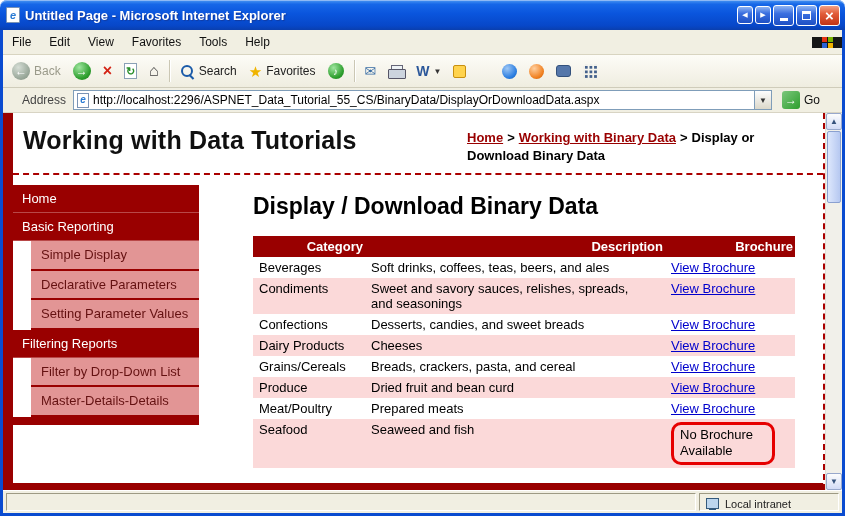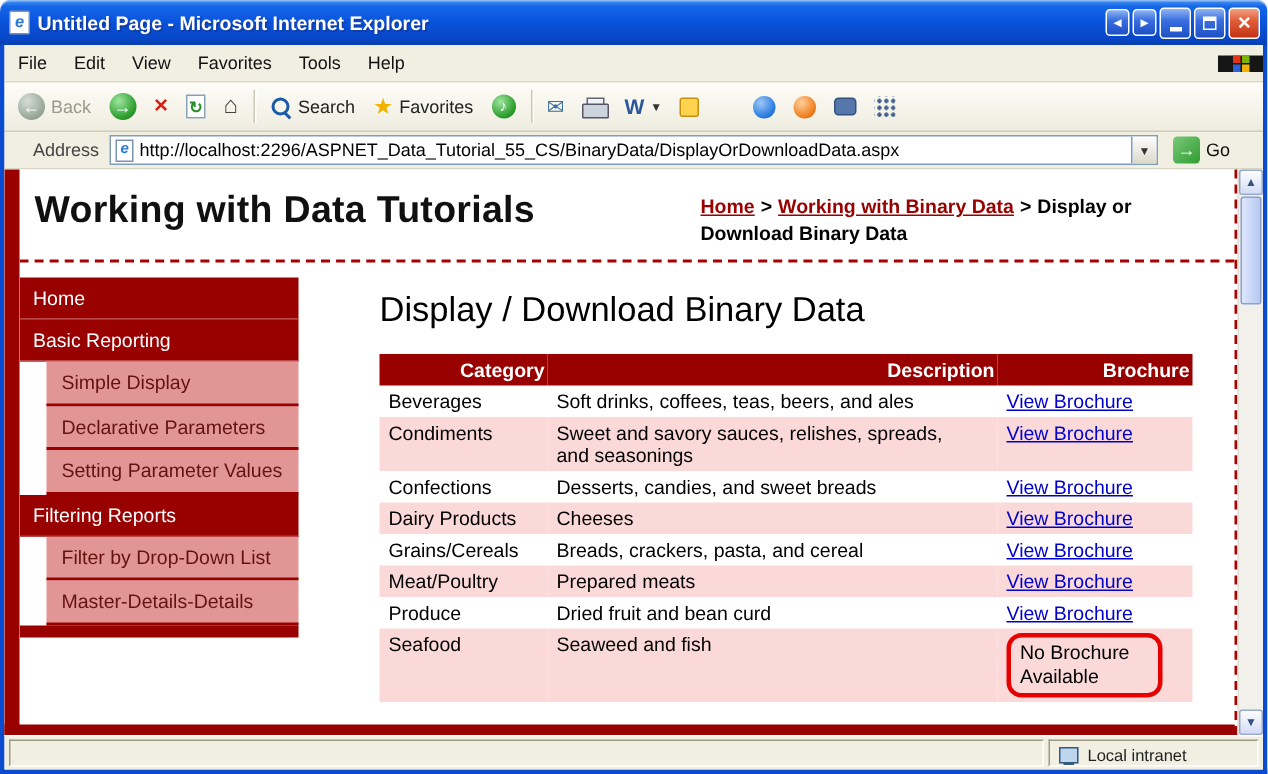"Display / Download Binary Data" .heading { font-weight: normal -> bold }
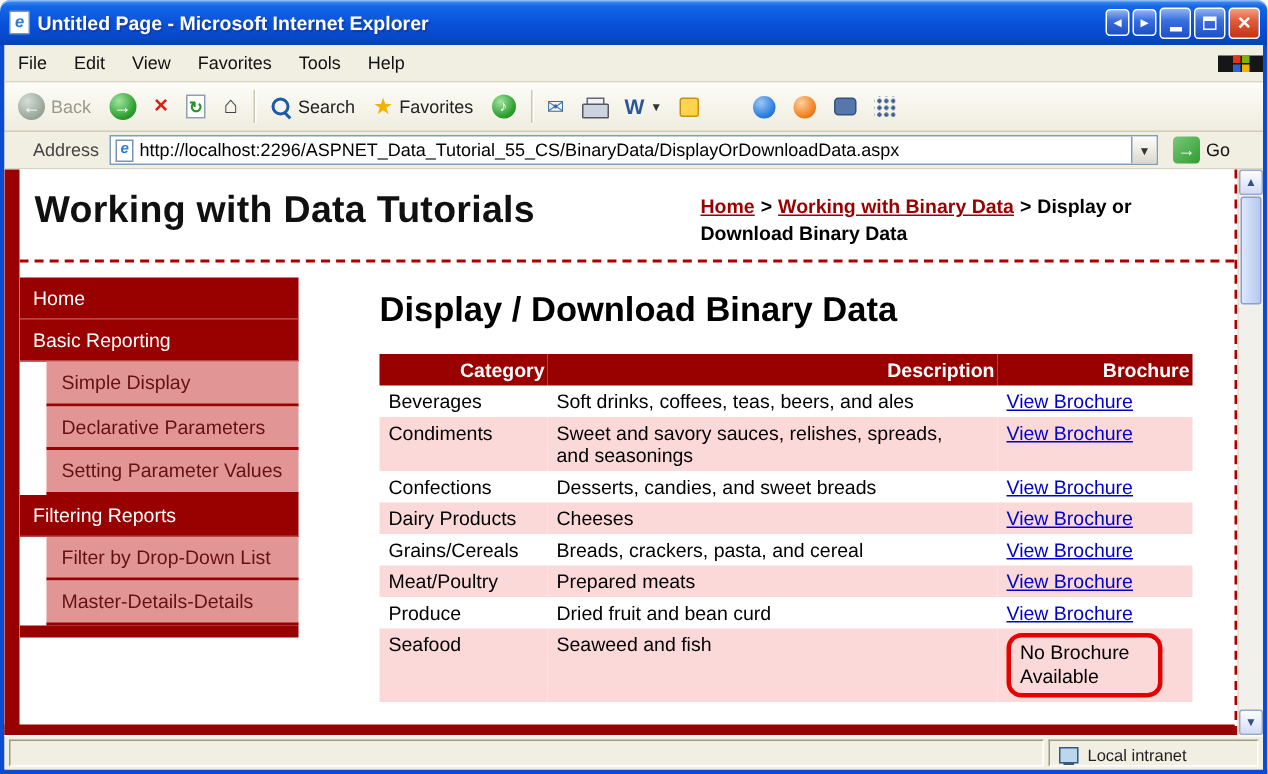"Meat/Poultry" tr { order: before "Produce" -> after "Produce" }
